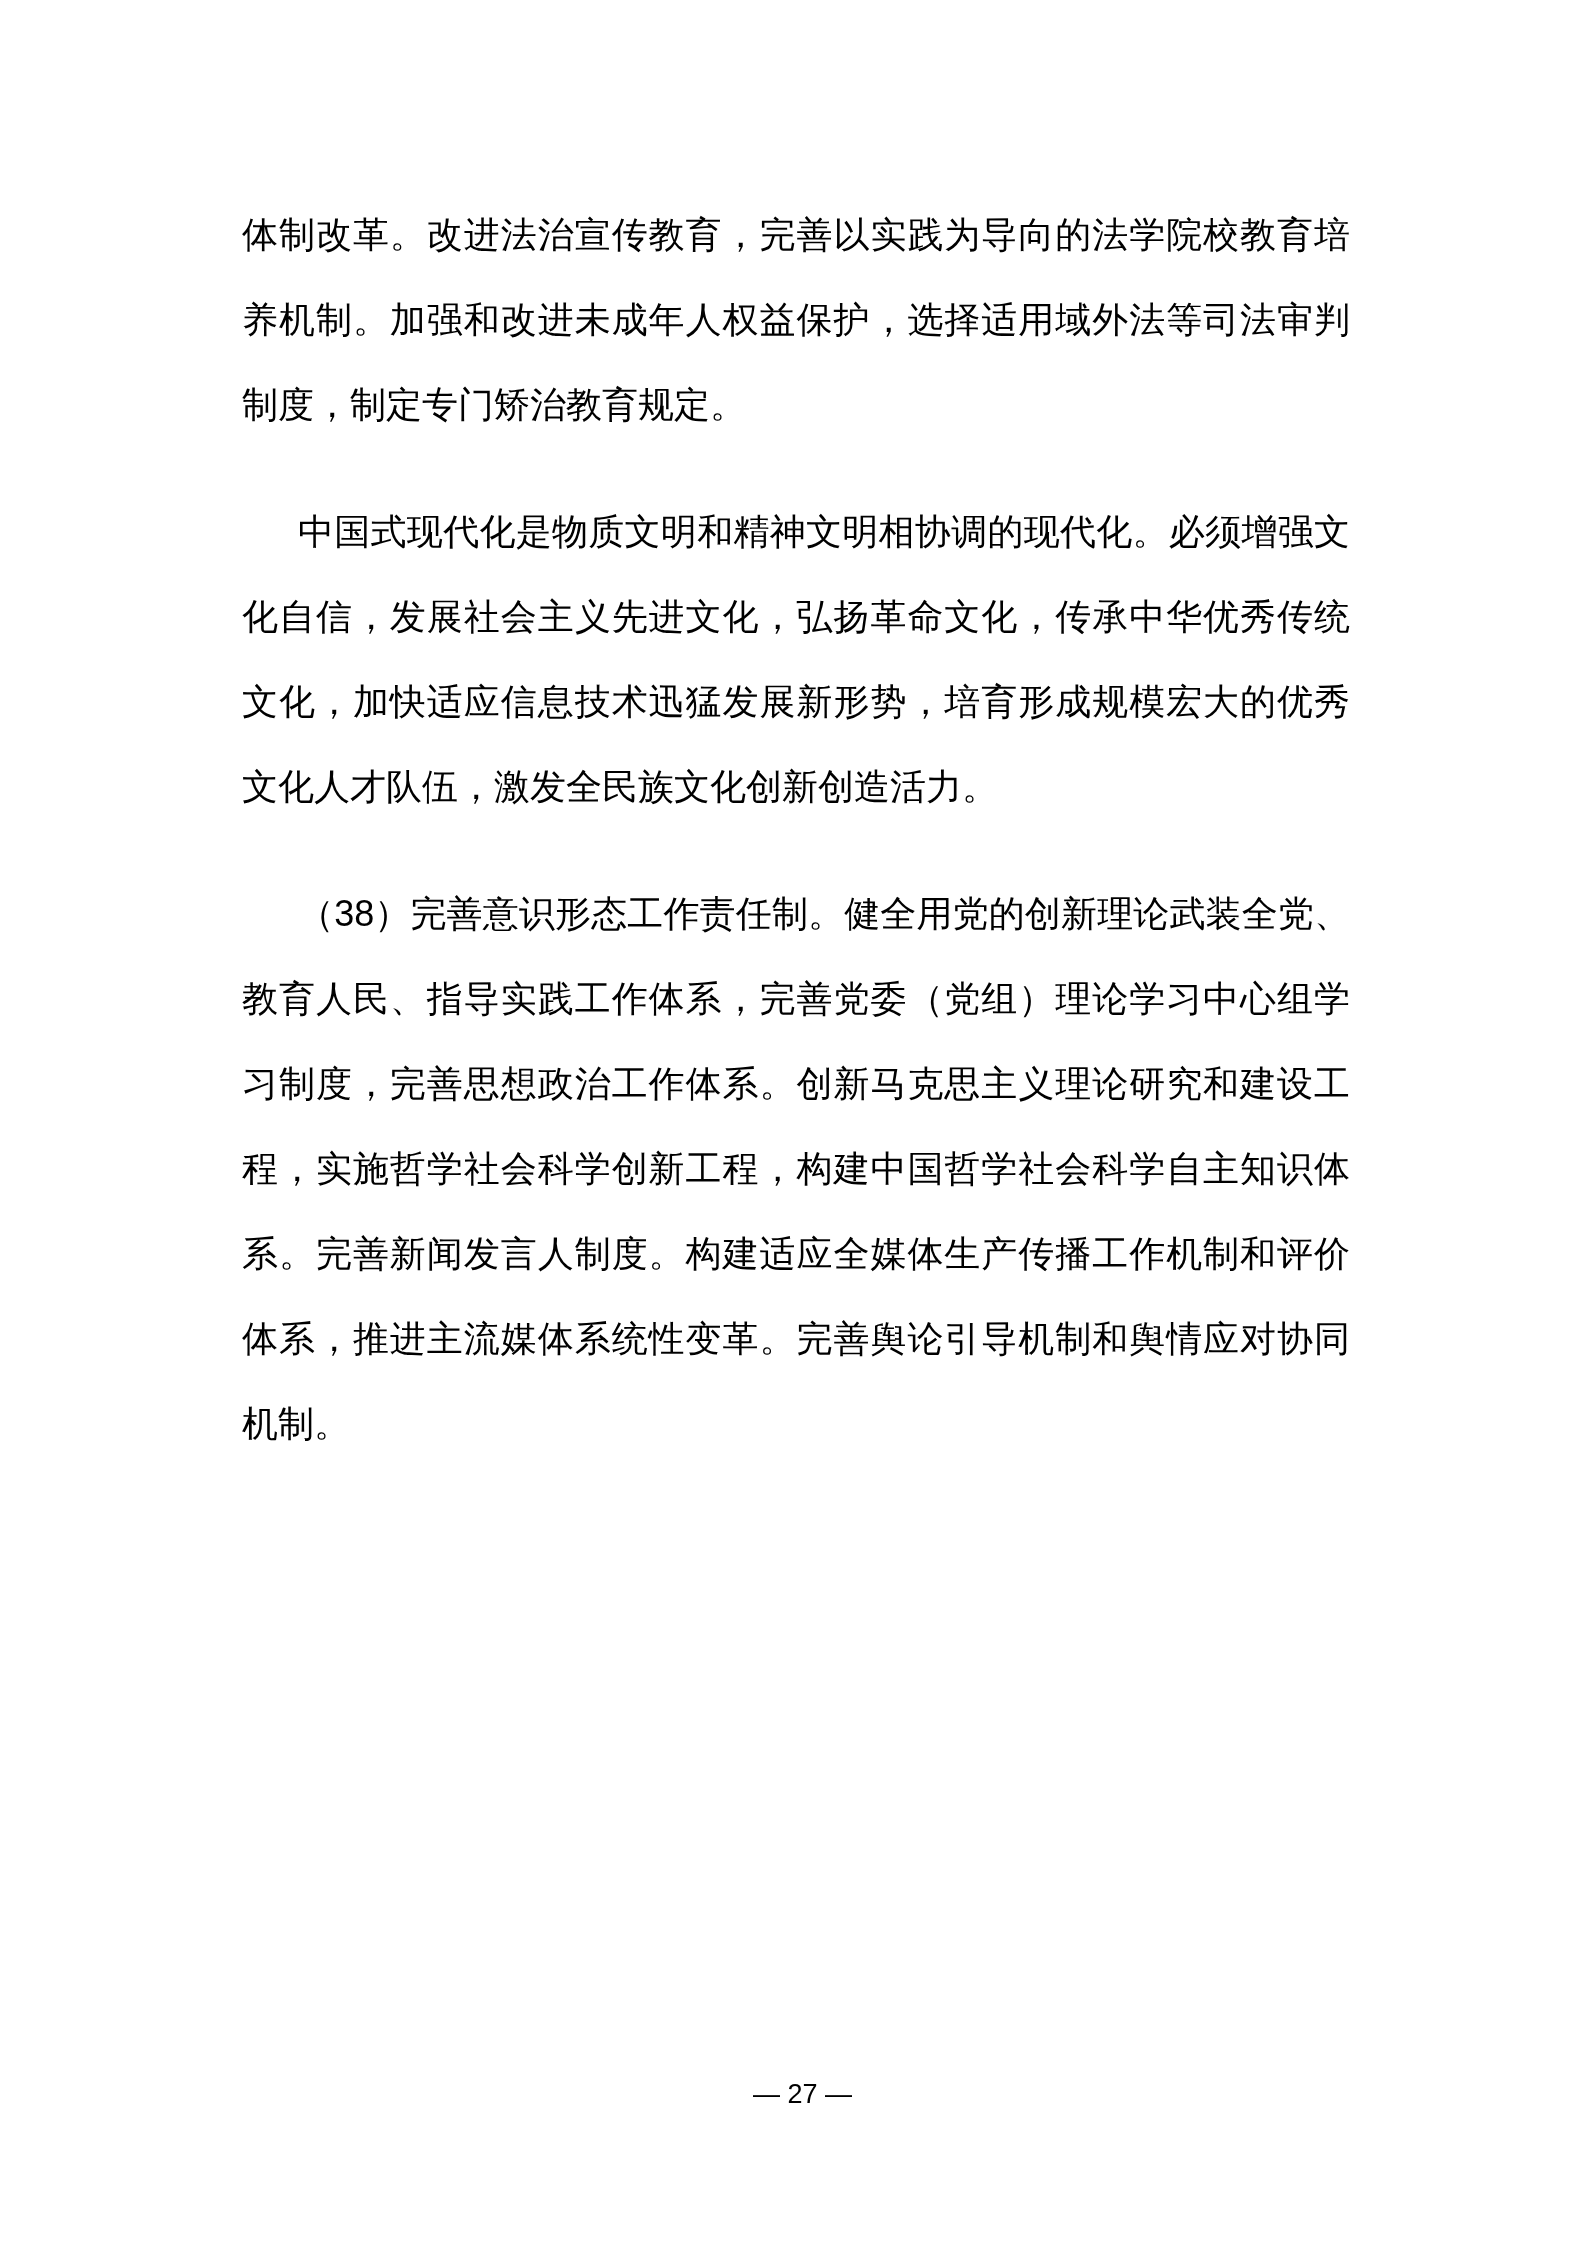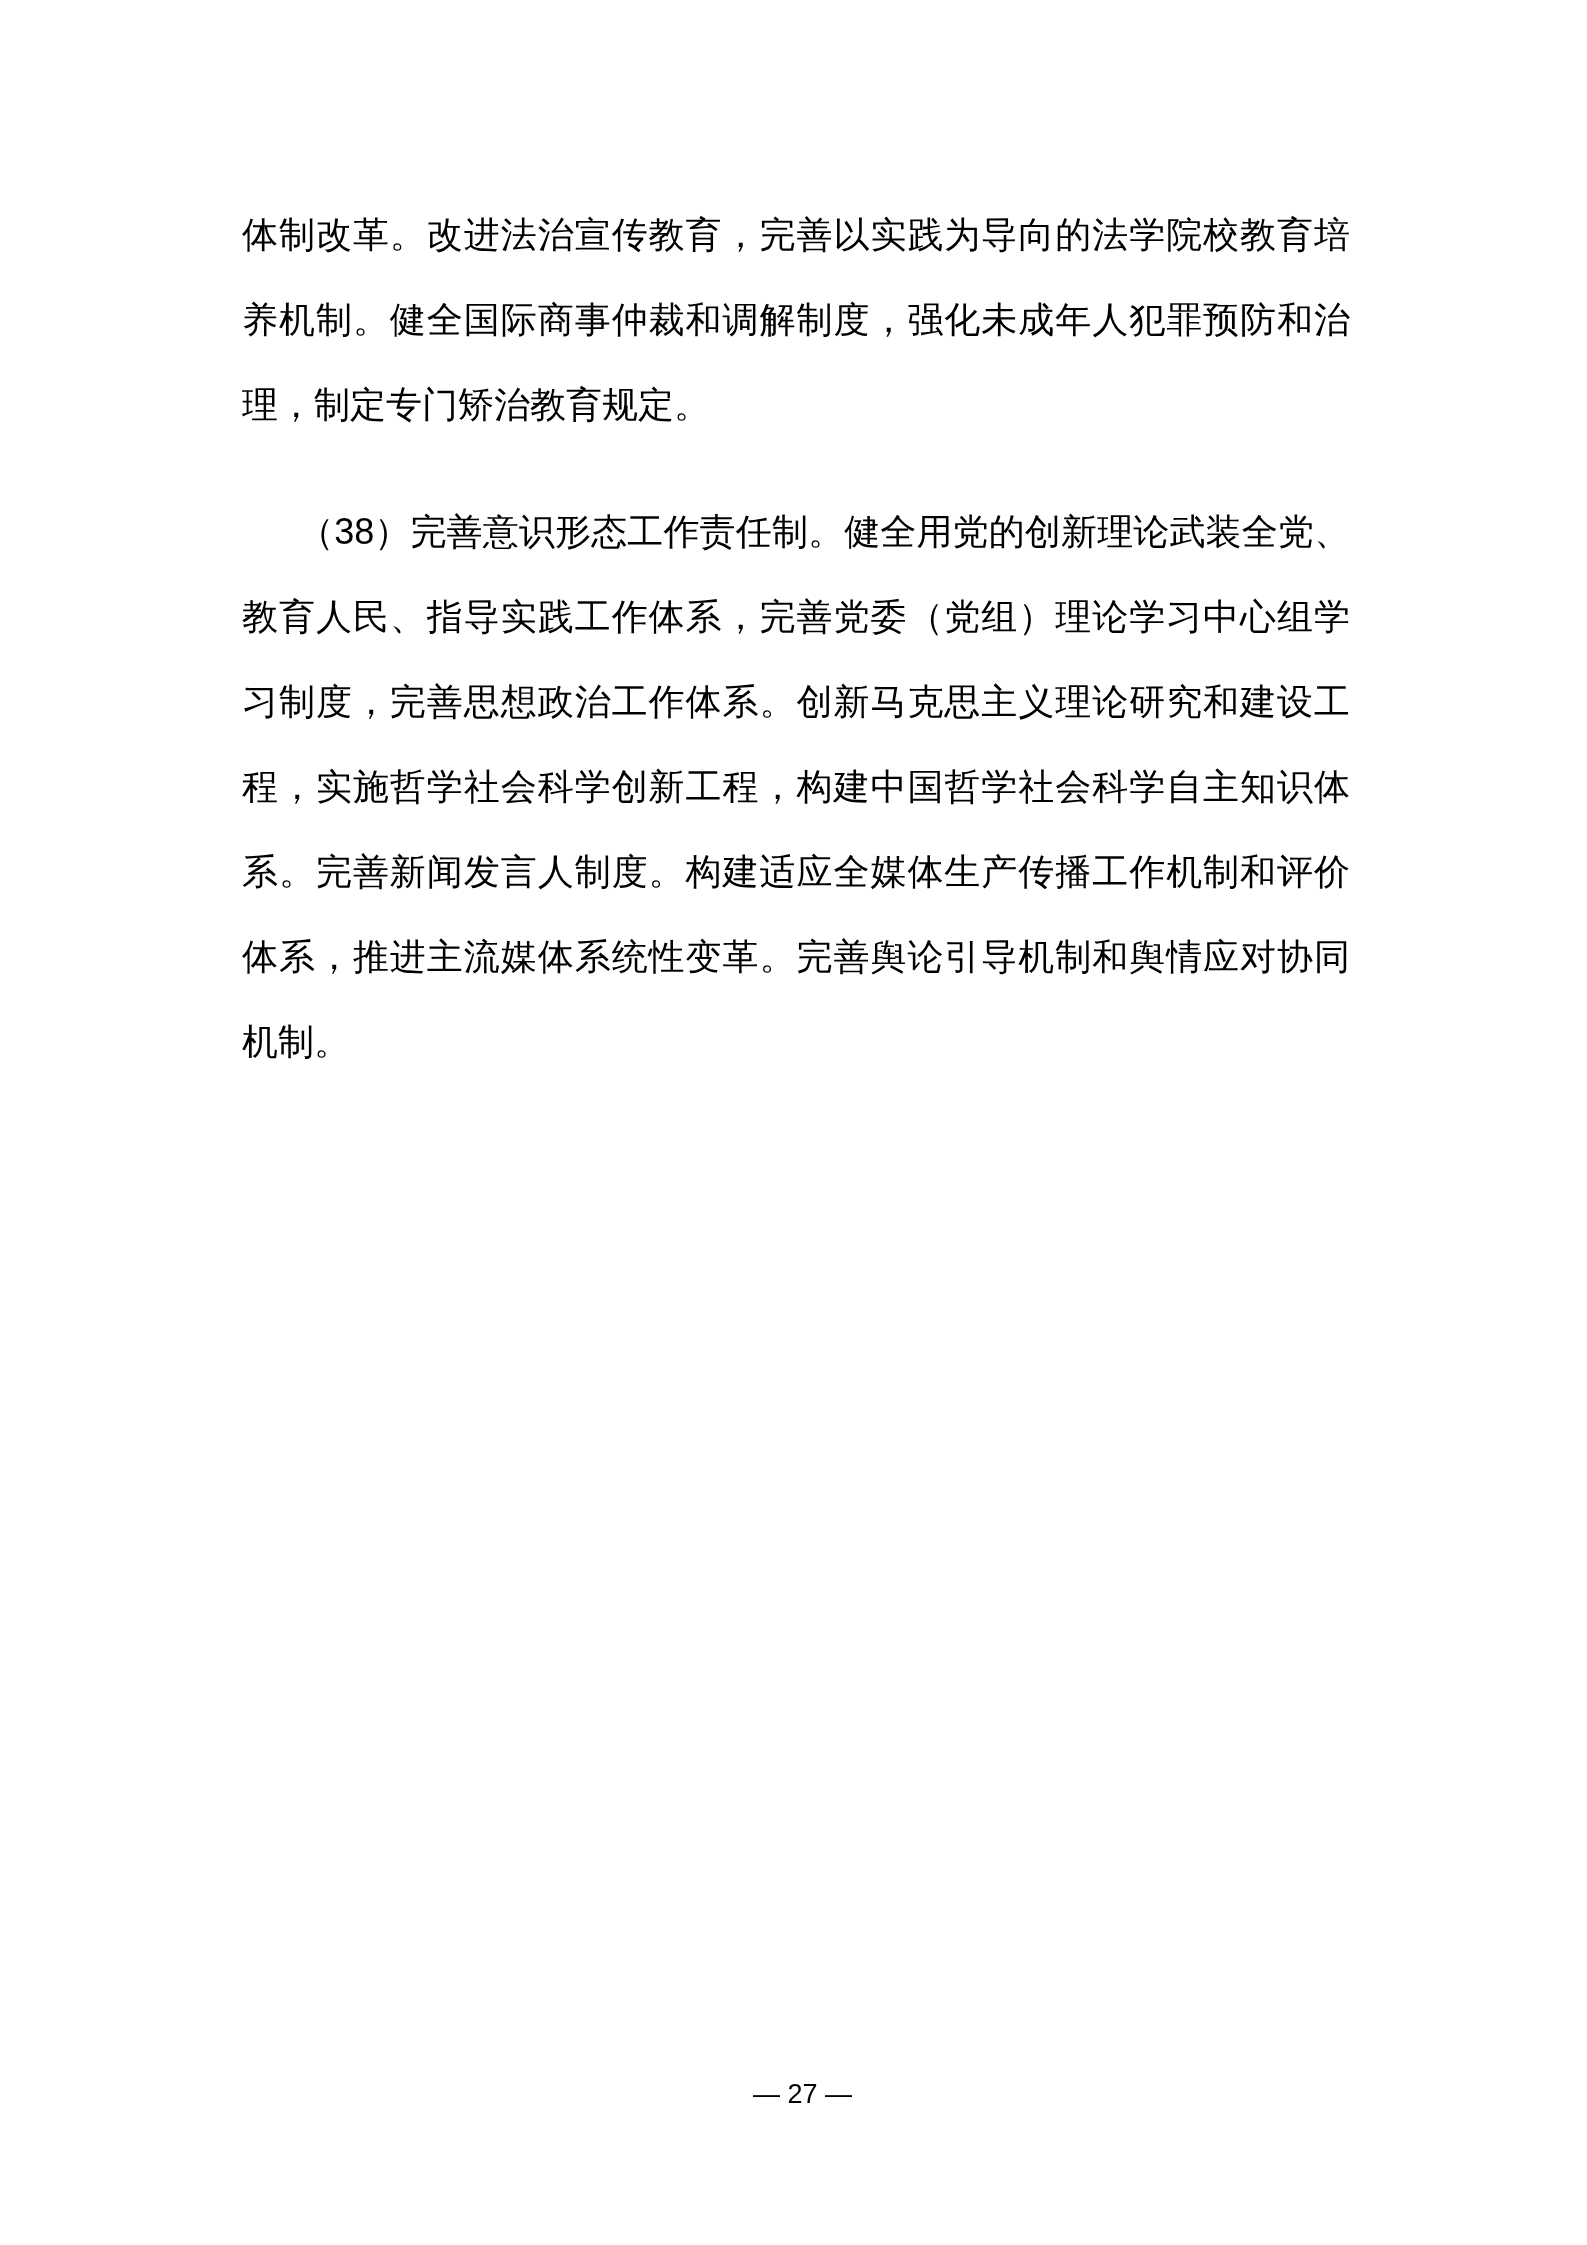"体制改革。改进法治宣传教育，完善以实践为导向的法学院校教育培养机制。健全国际商事" p.para { text: 健全国际商事仲裁和调解制度，强化未成年人犯罪预防和治理 -> 加强和改进未成年人权益保护，选择适用域外法等司法审判制度 }
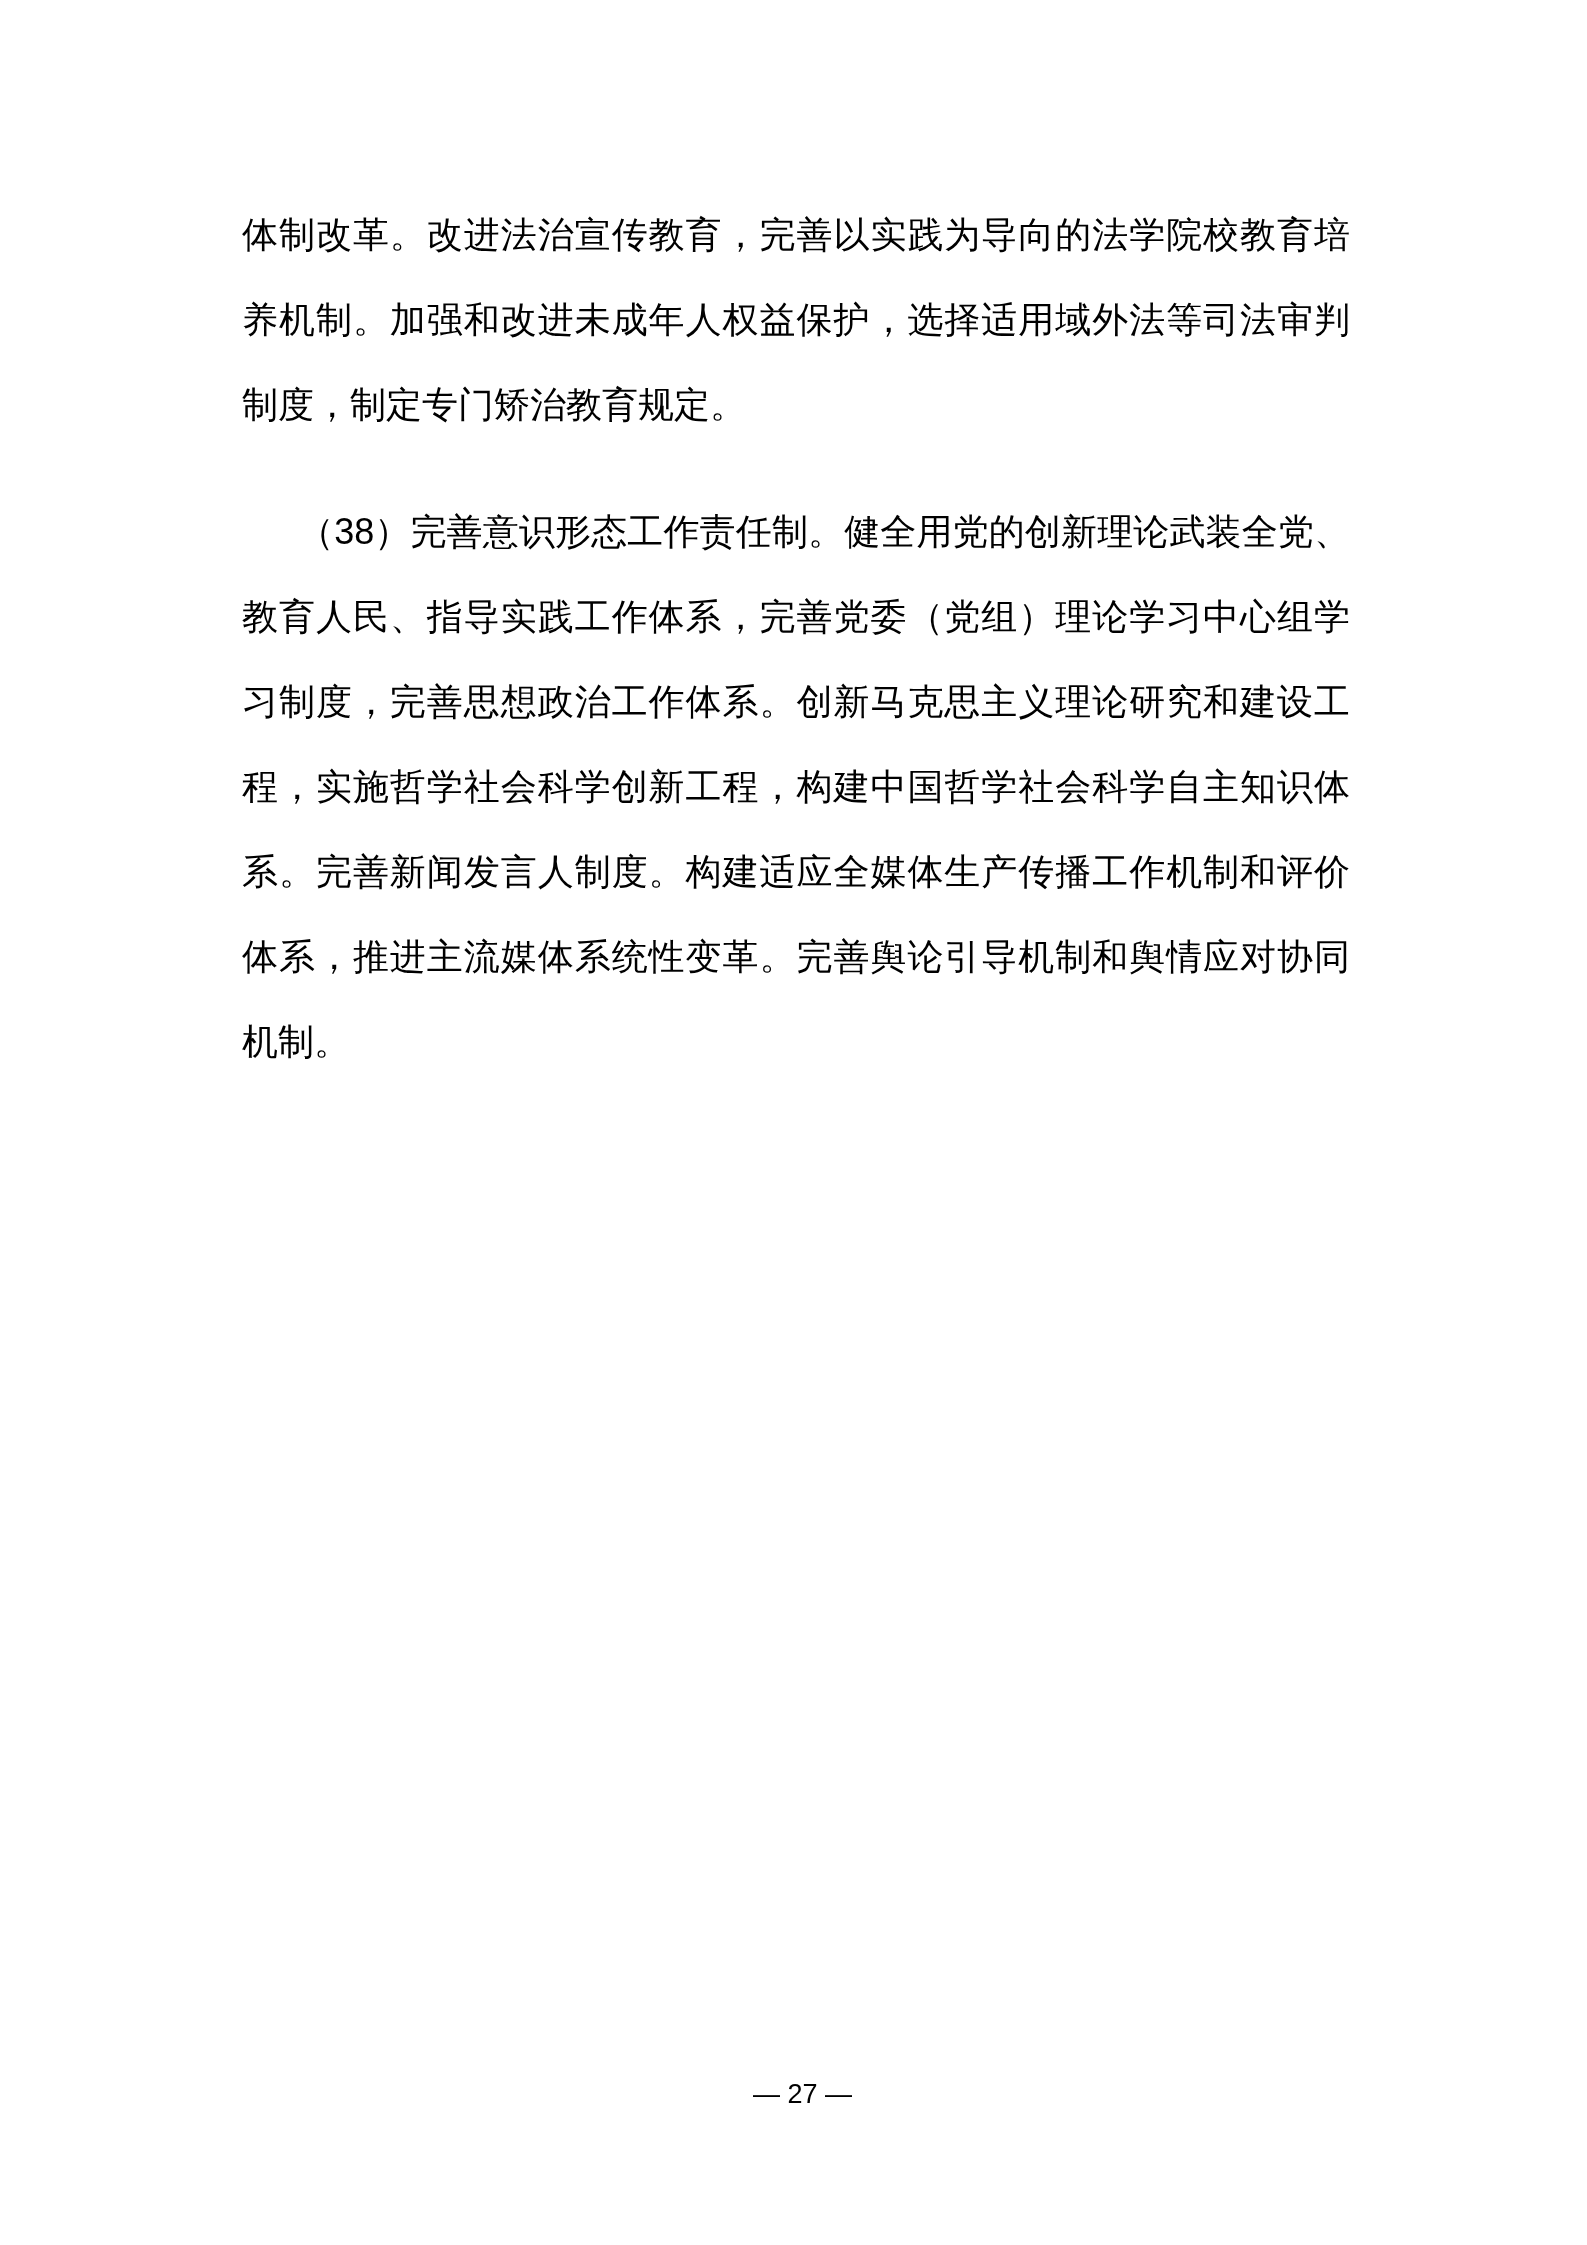"中国式现代化是物质文明和精神文明相协调的现代化。必须增强文化自信，发展社会主义先" p.para { html: none -> <p>中国式现代化是物质文明和精神文明相协调的现代化。必须增强文化自信，发展社会主义先进文化，弘扬革命文化，传承中华优秀传统文化，加快适应信息技术迅猛发展新形势，培育形成规模宏大的优秀文化人才队伍，激发全民族文化创新创造活力。</p> }
